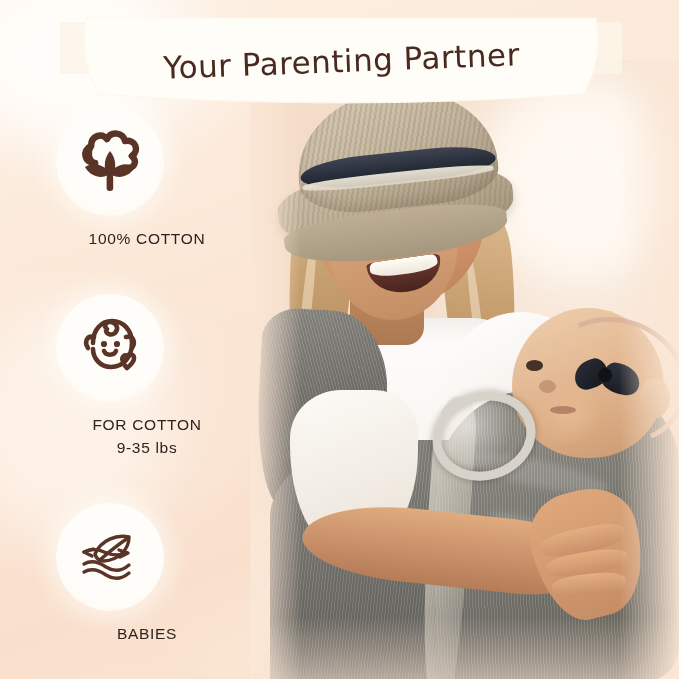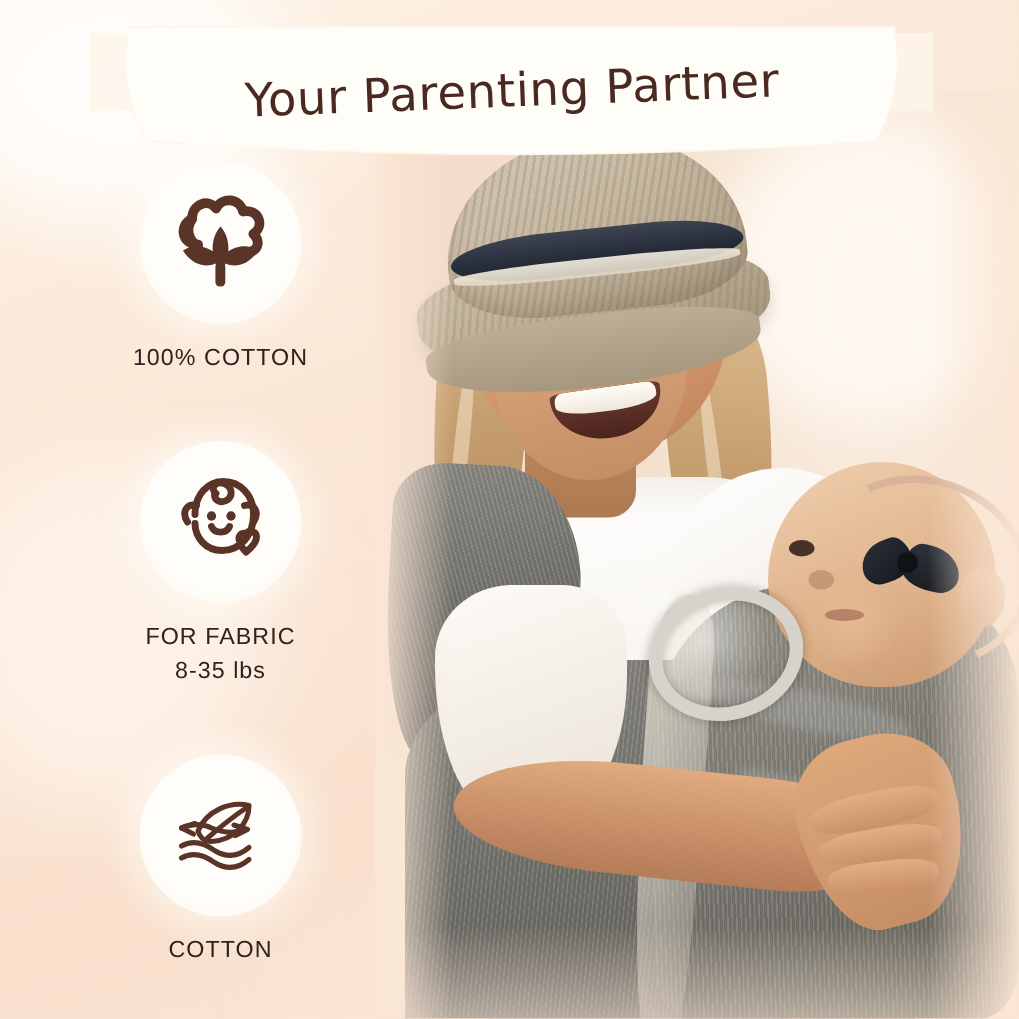"100% COTTON" .feature { align-items: center -> none }
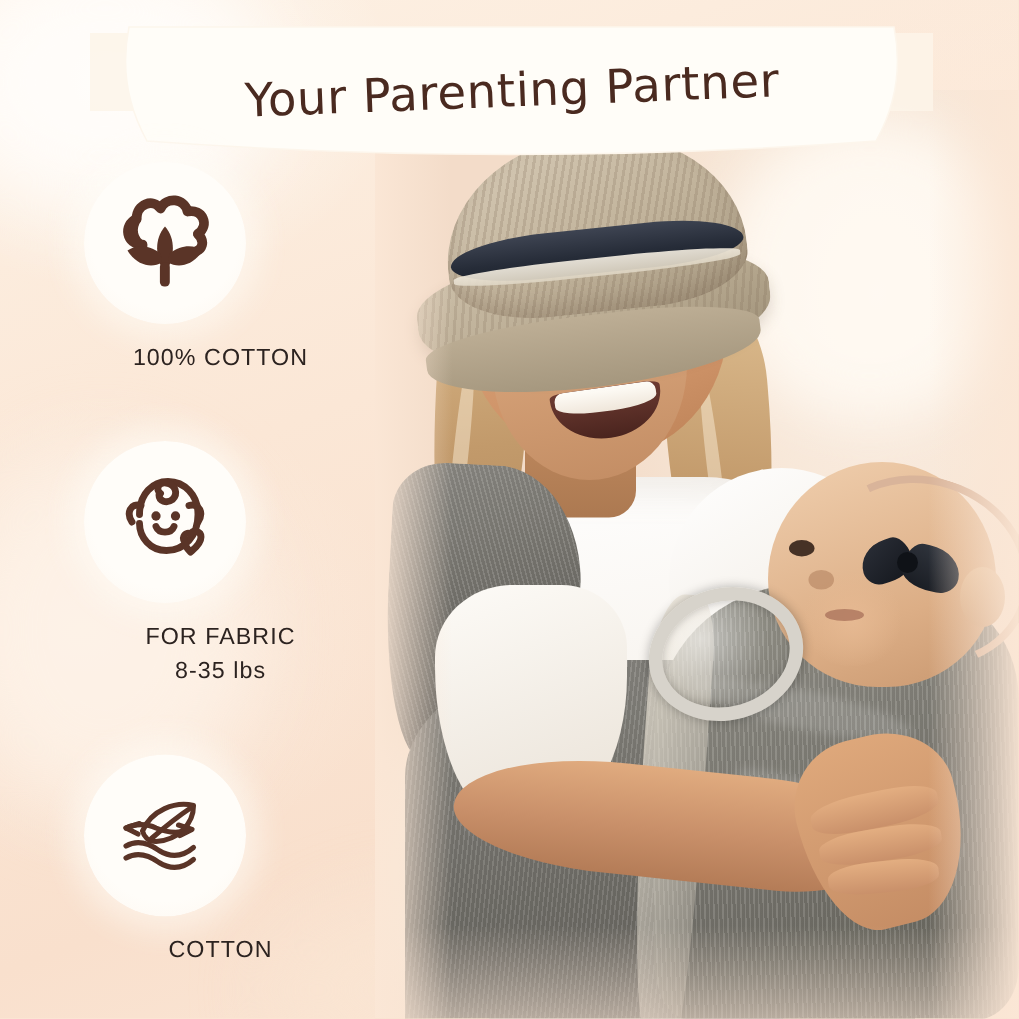"FOR FABRIC" span { text: FABRIC -> COTTON }
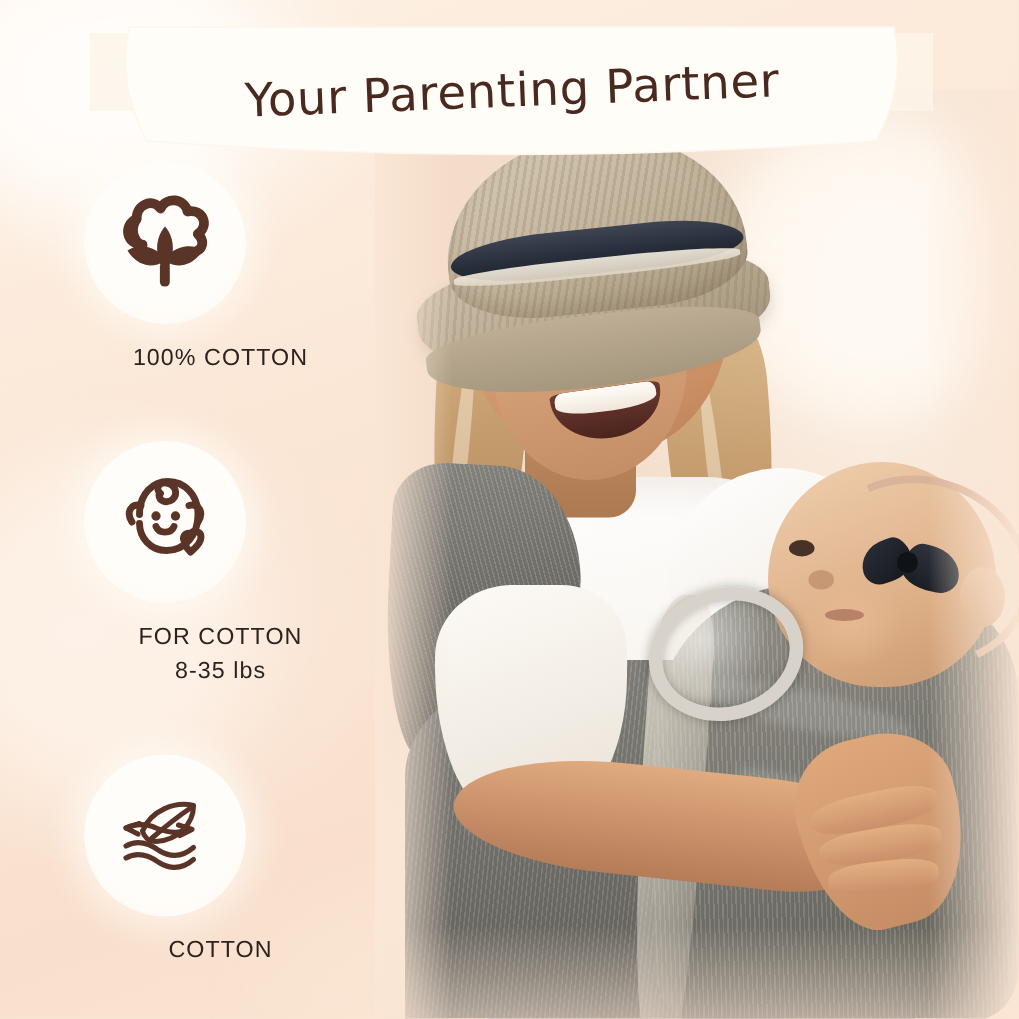"8-35 lbs" span.l2 { text: 8-35 -> 9-35 }
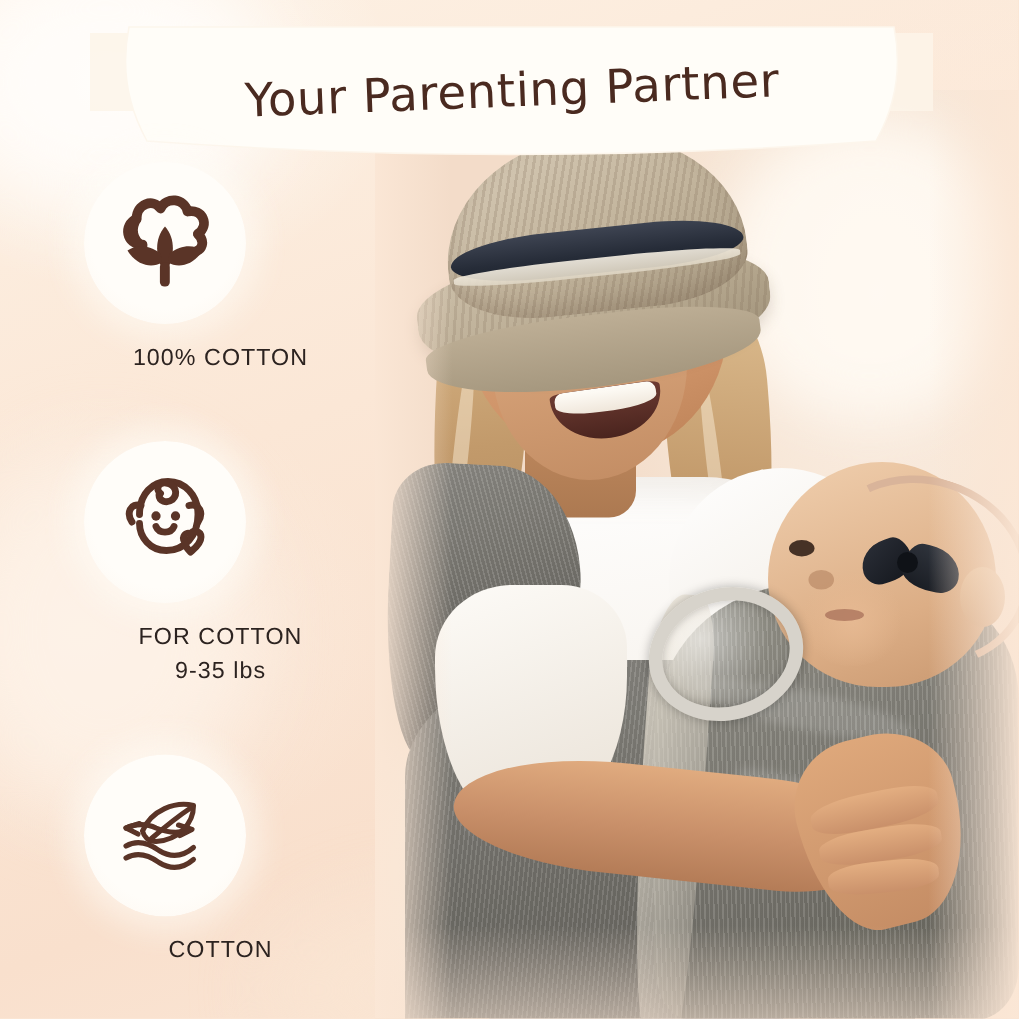"COTTON" span.l2 { text: COTTON -> BABIES }
